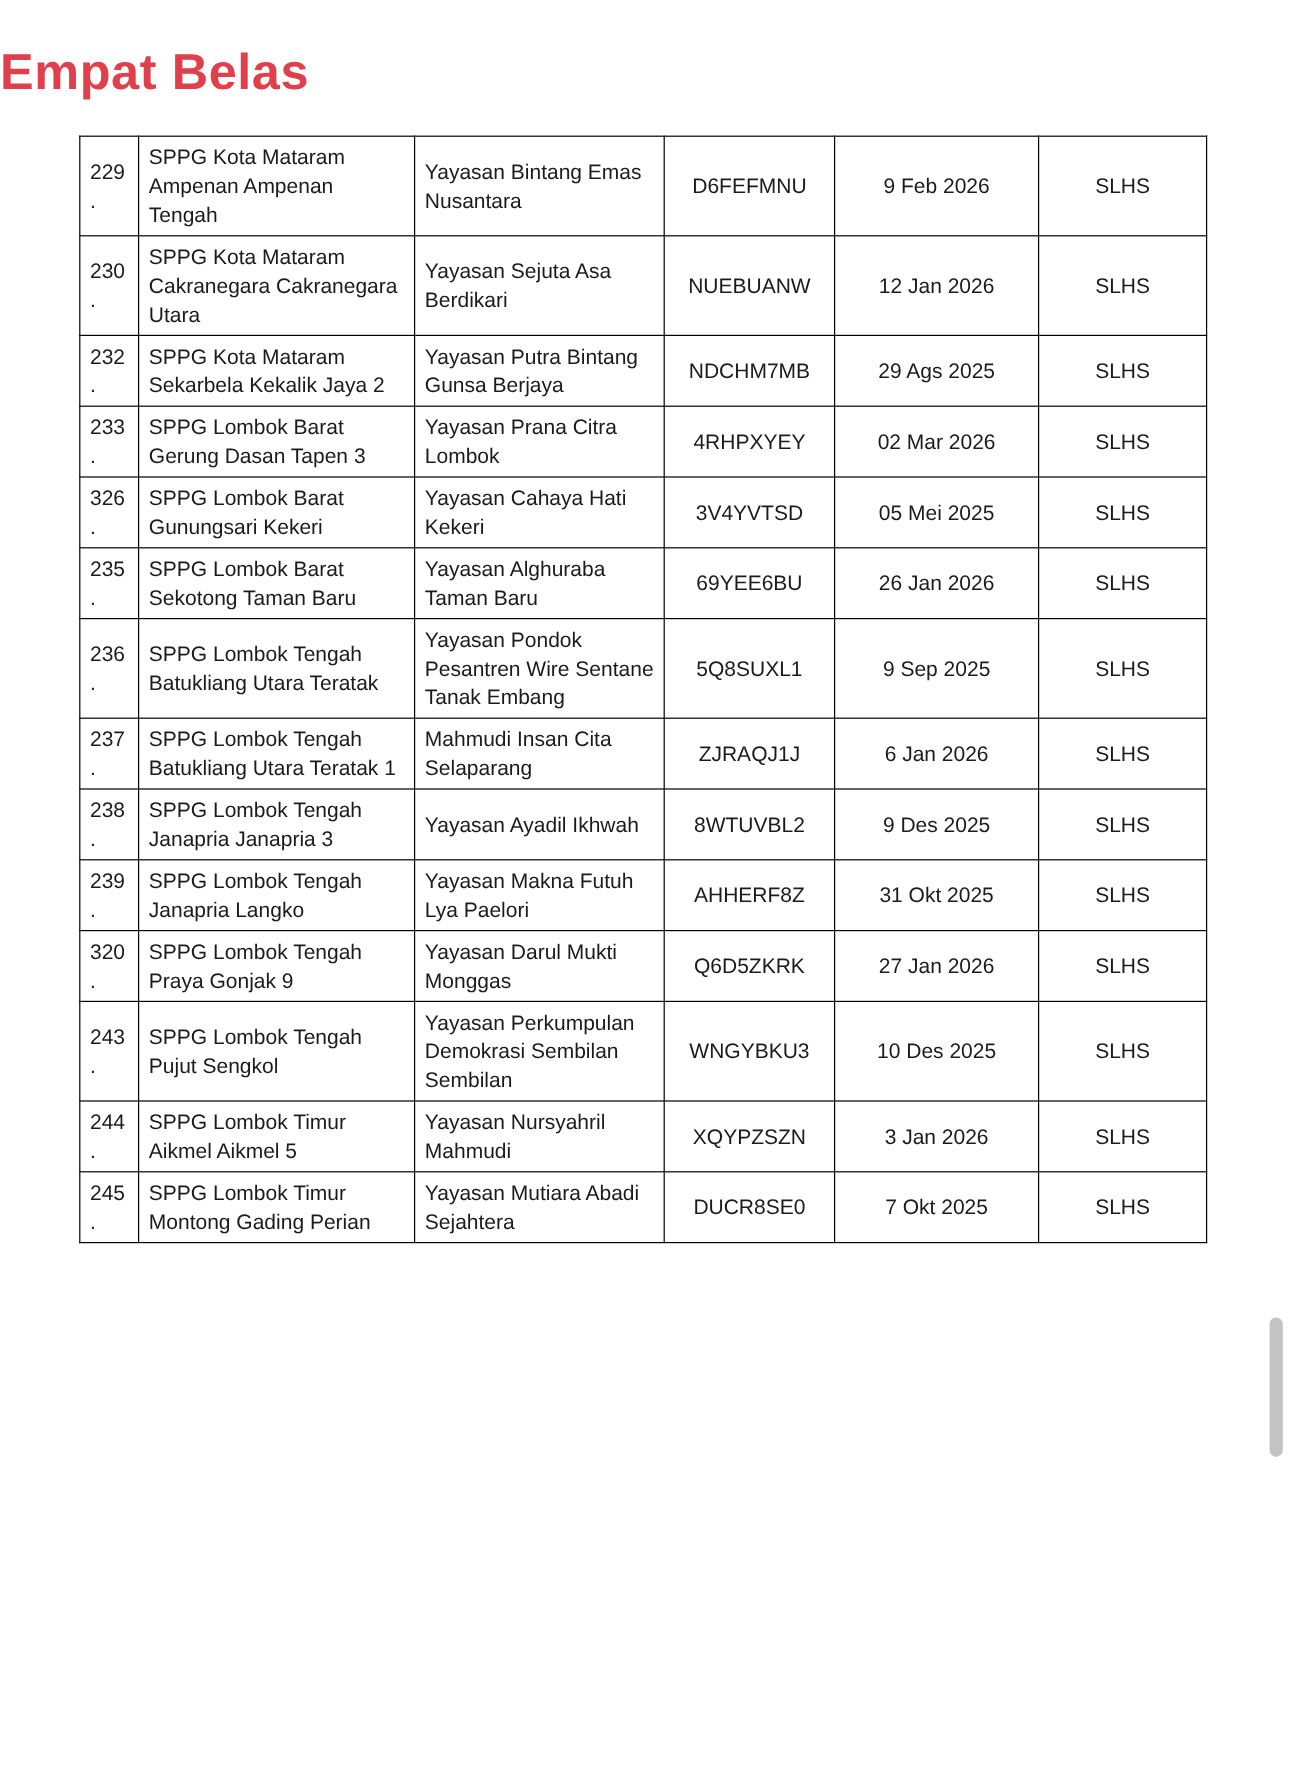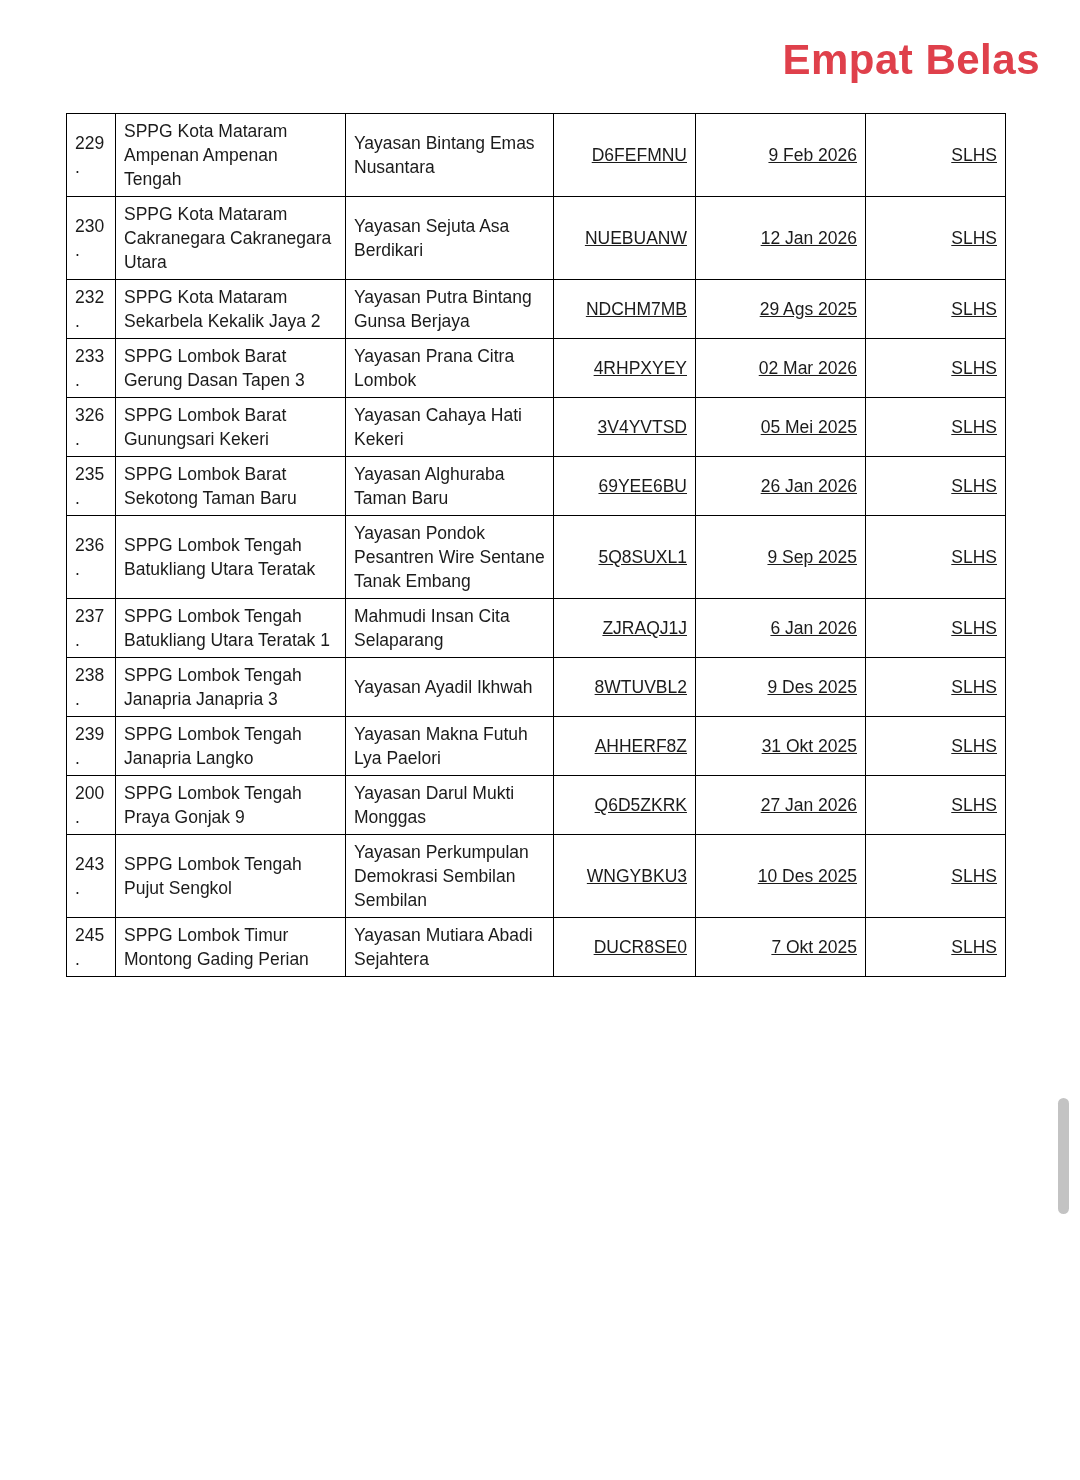"Empat Belas" .page-title { text-align: right -> left }
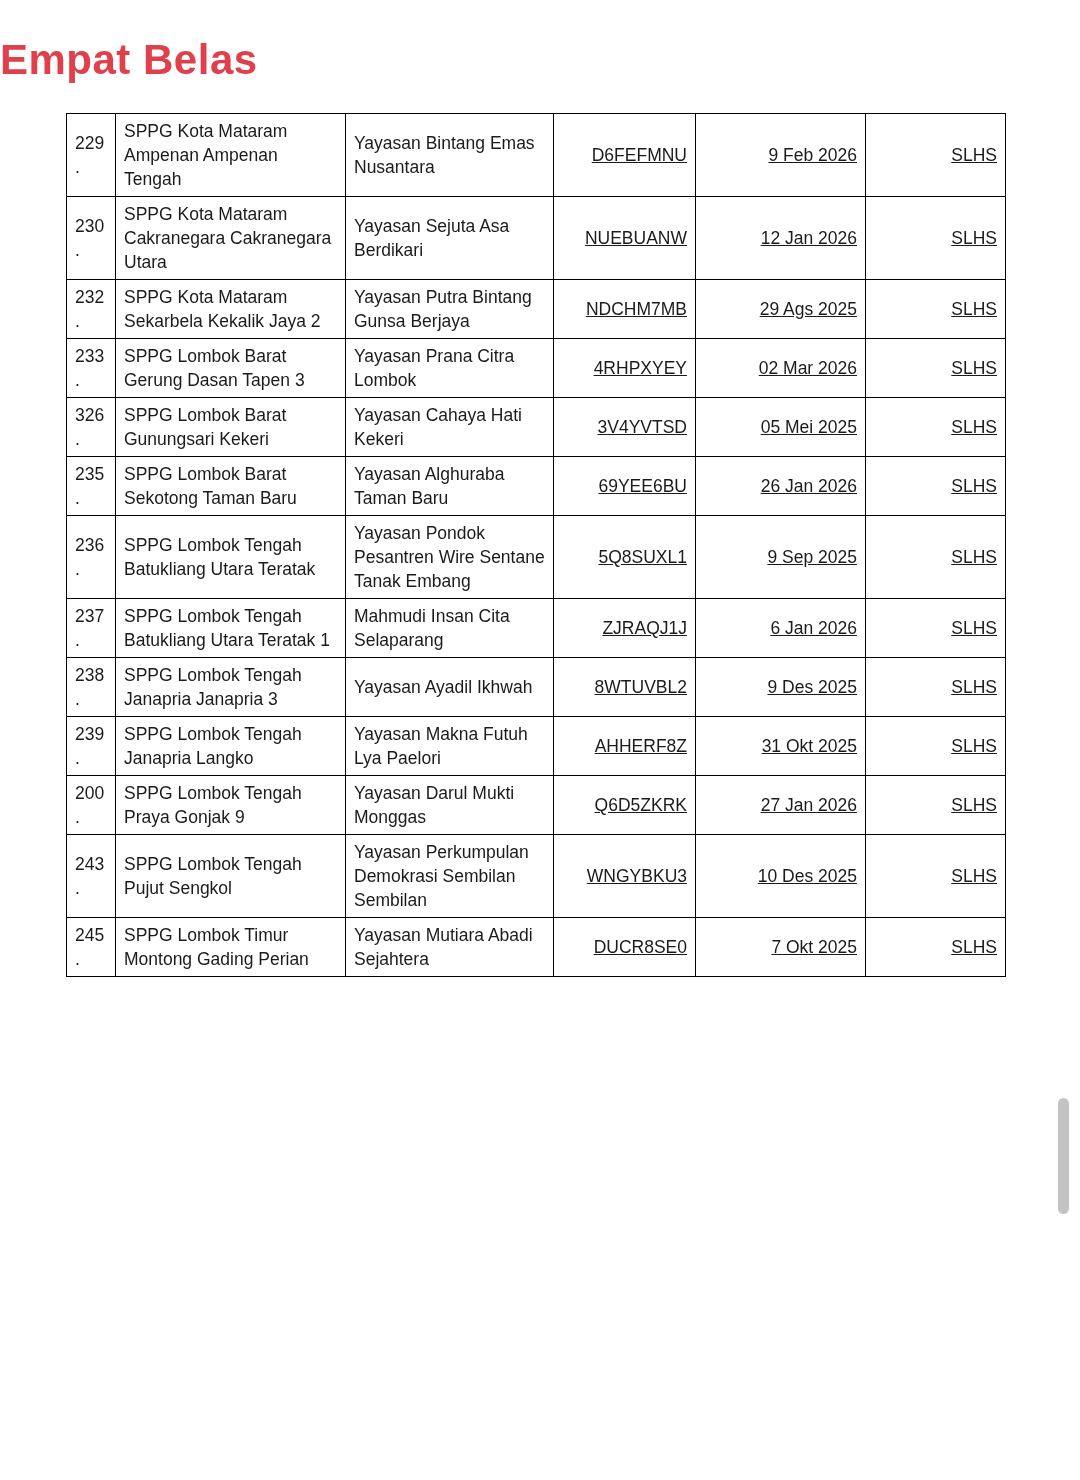"D6FEFMNU" td.c-code, td.c-date, td.c-status { text-align: right -> center; text-decoration: underline -> none }
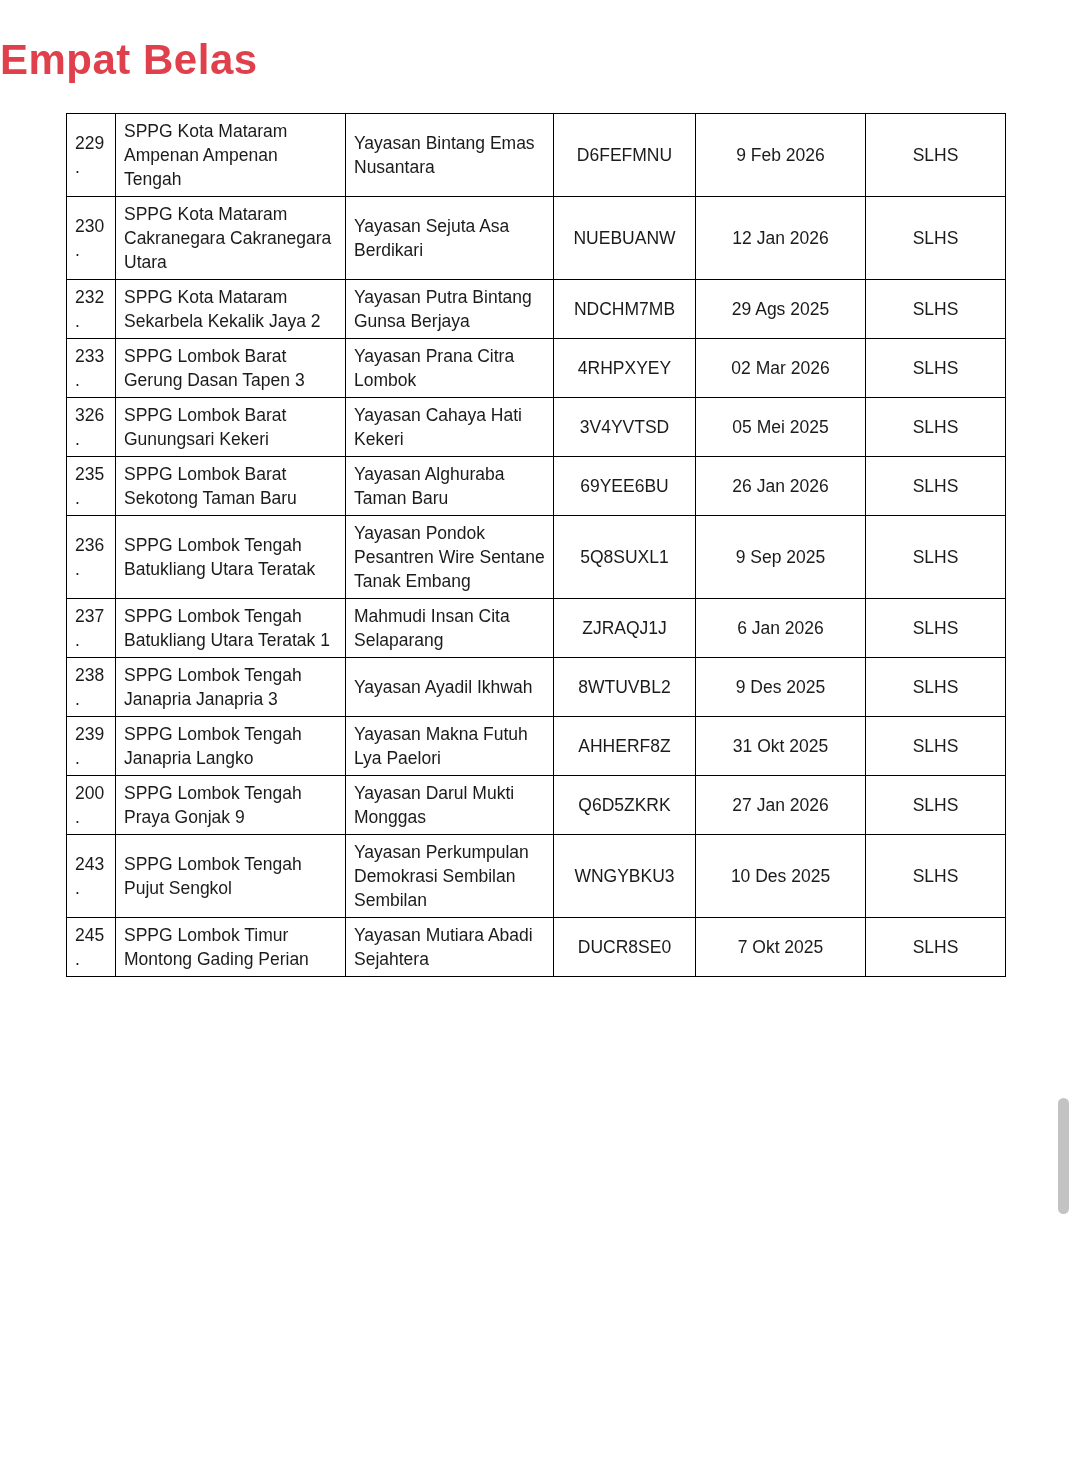"200." td.c-no { text: 200 -> 320 }
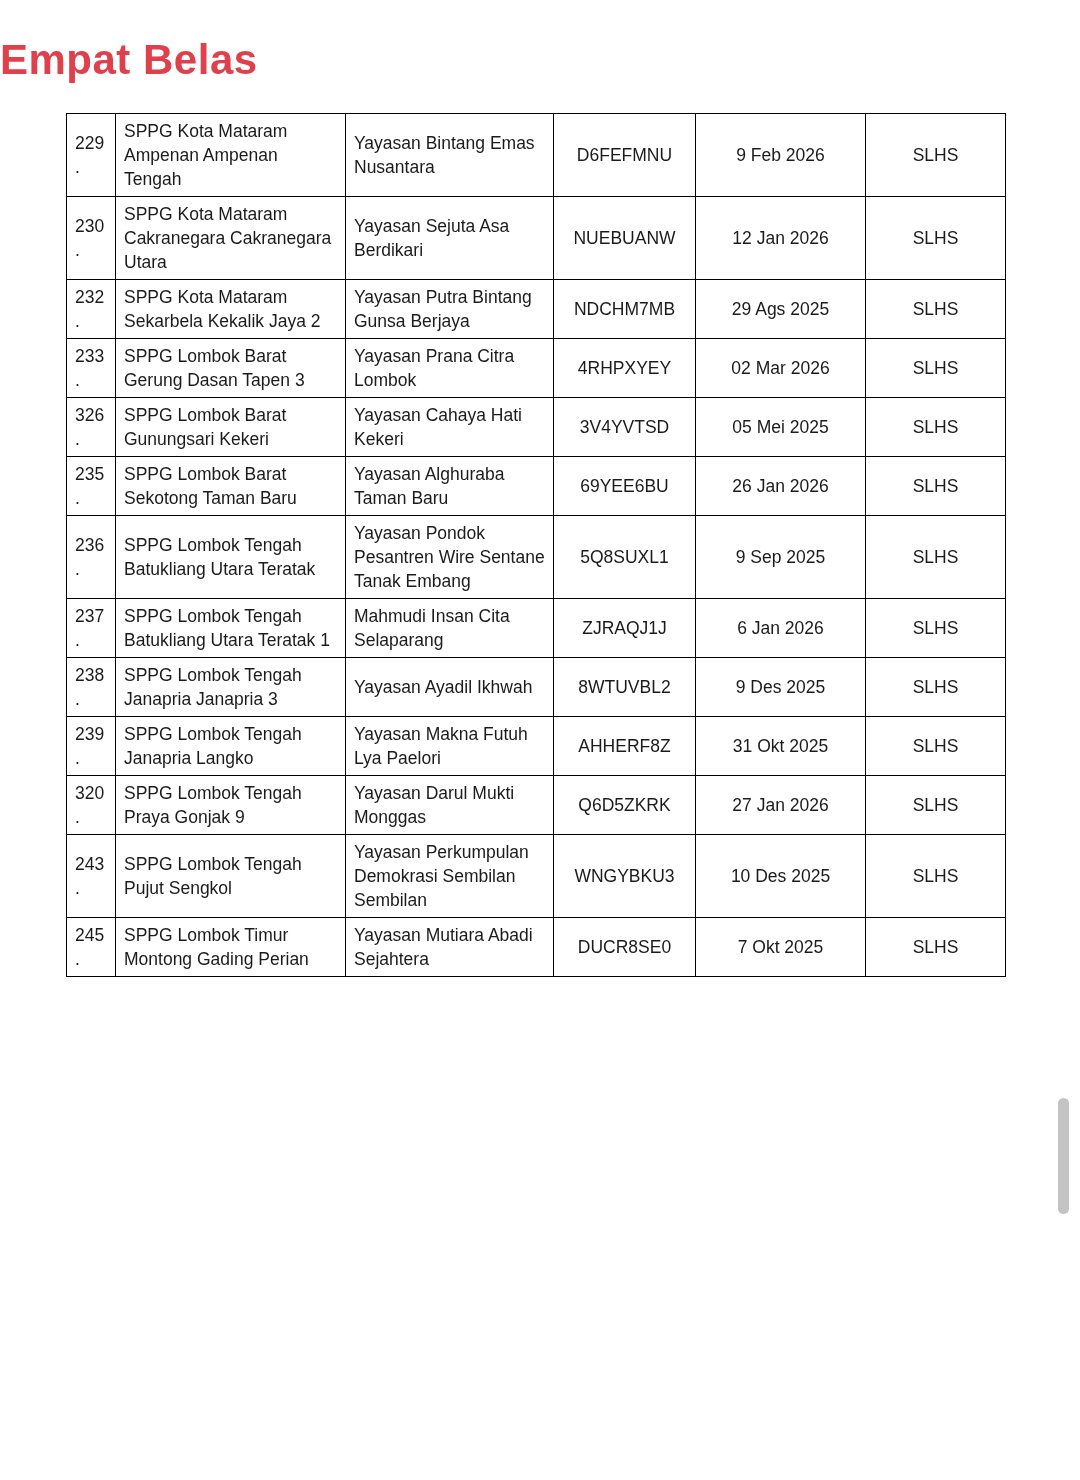"244." tr { html: none -> <tr> <td>244.</td> <td>SPPG Lombok Timur Aikmel Aikmel 5</td> <td>Yayasan Nursyahril Mahmudi</td> <td>XQYPZSZN</td> <td>3 Jan 2026</td> <td>SLHS</td> </tr> }
